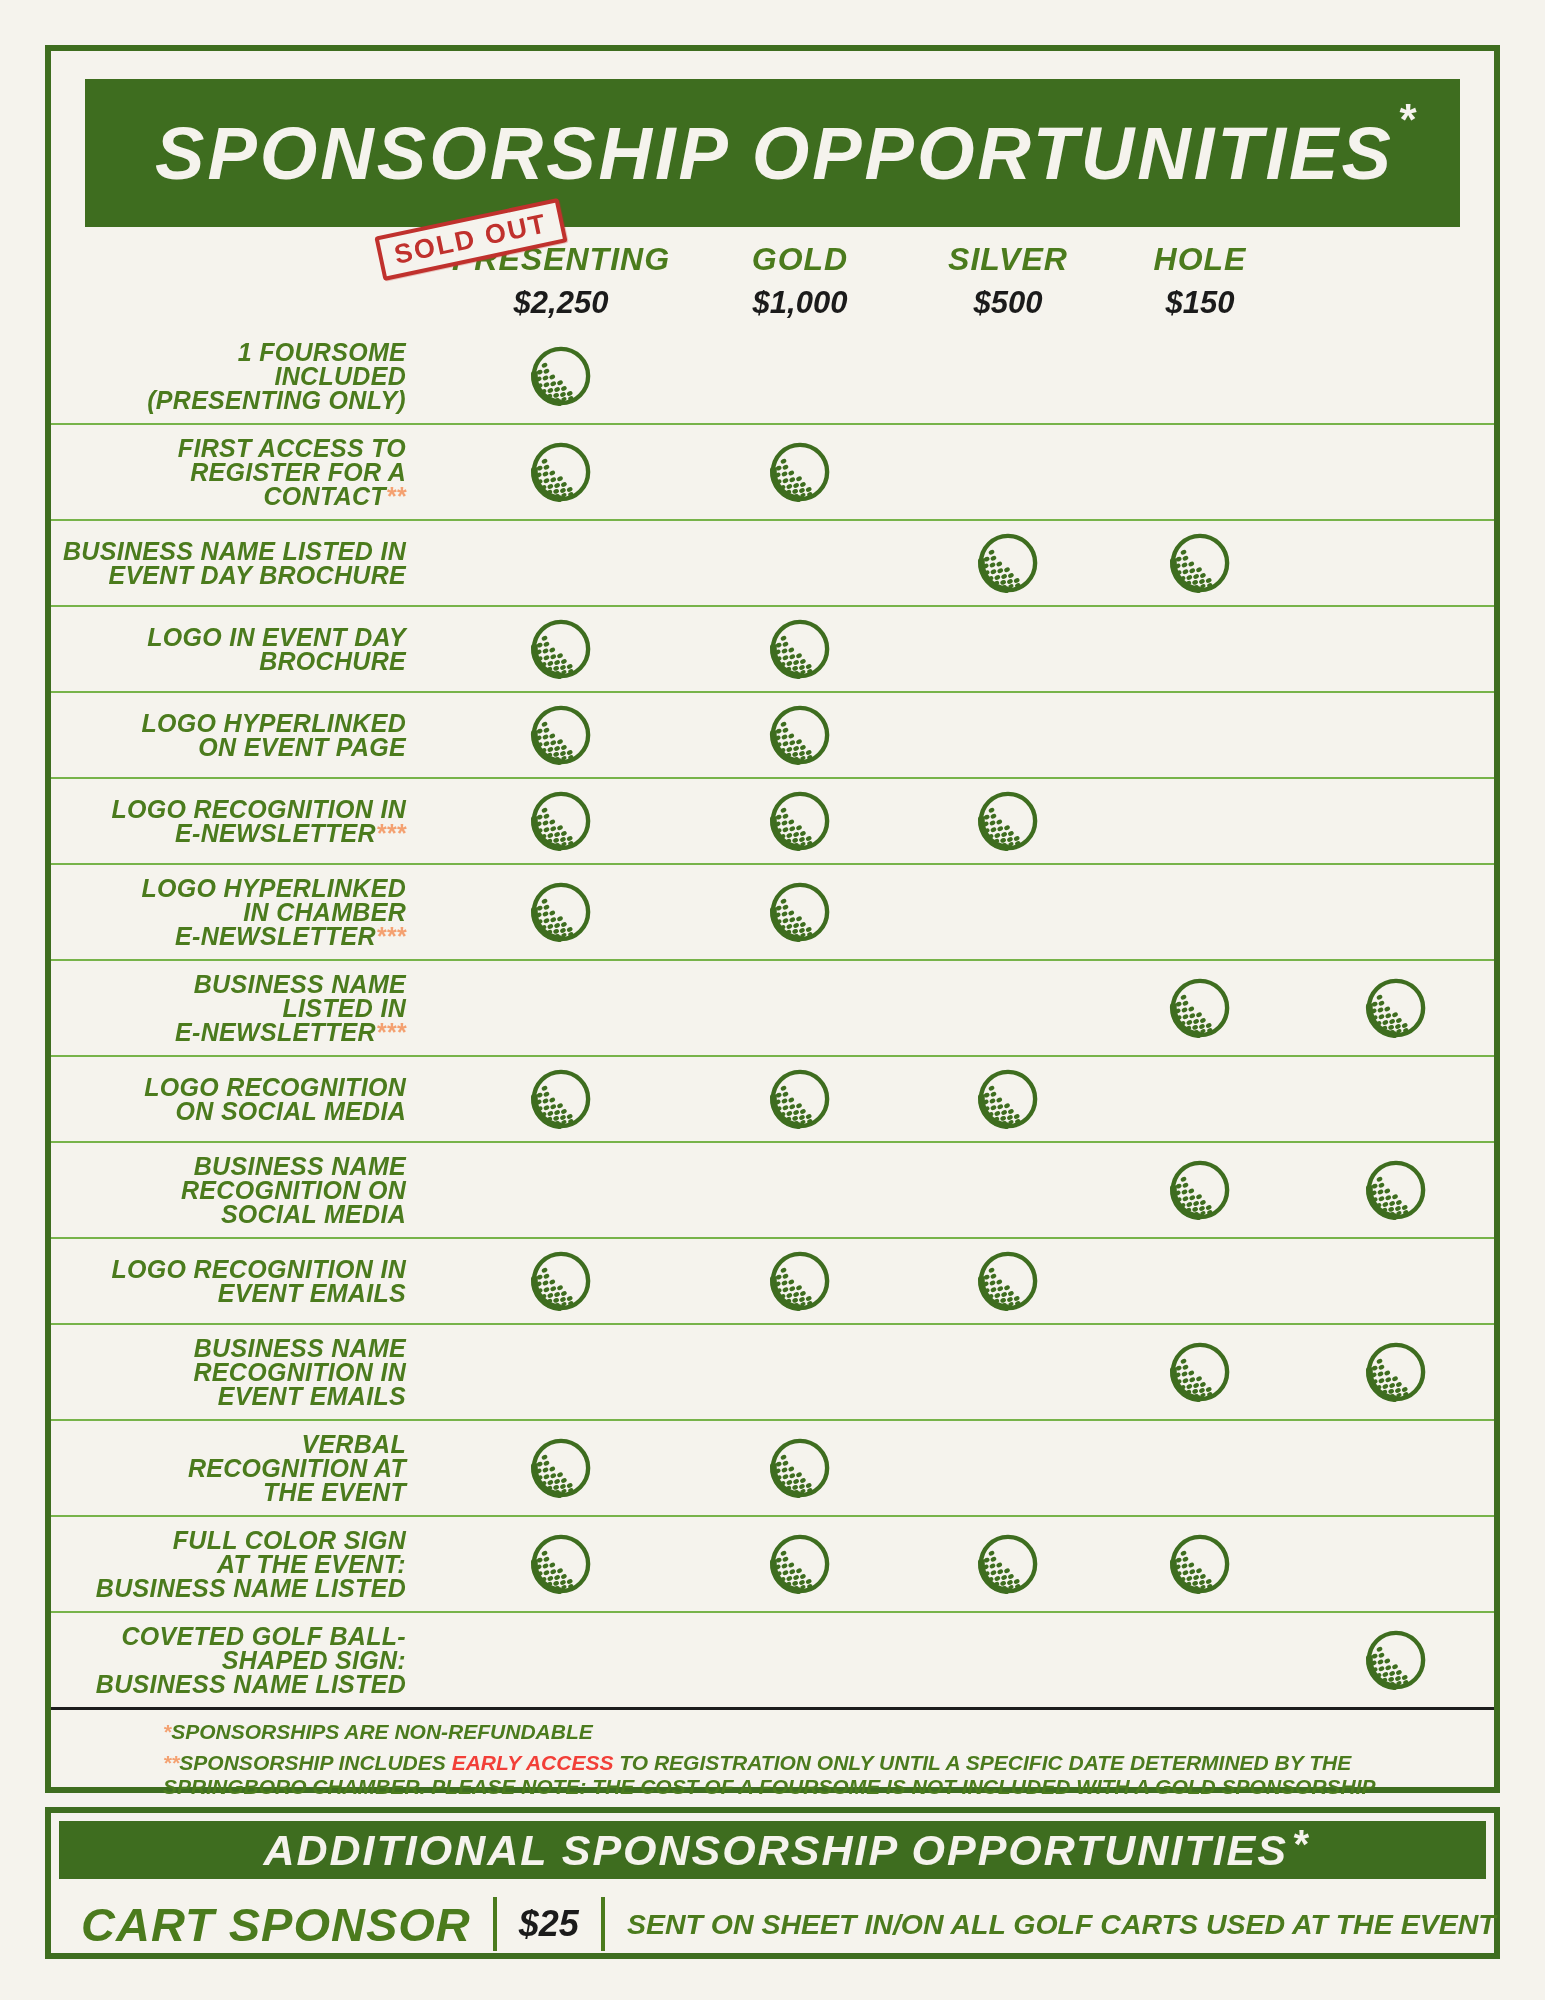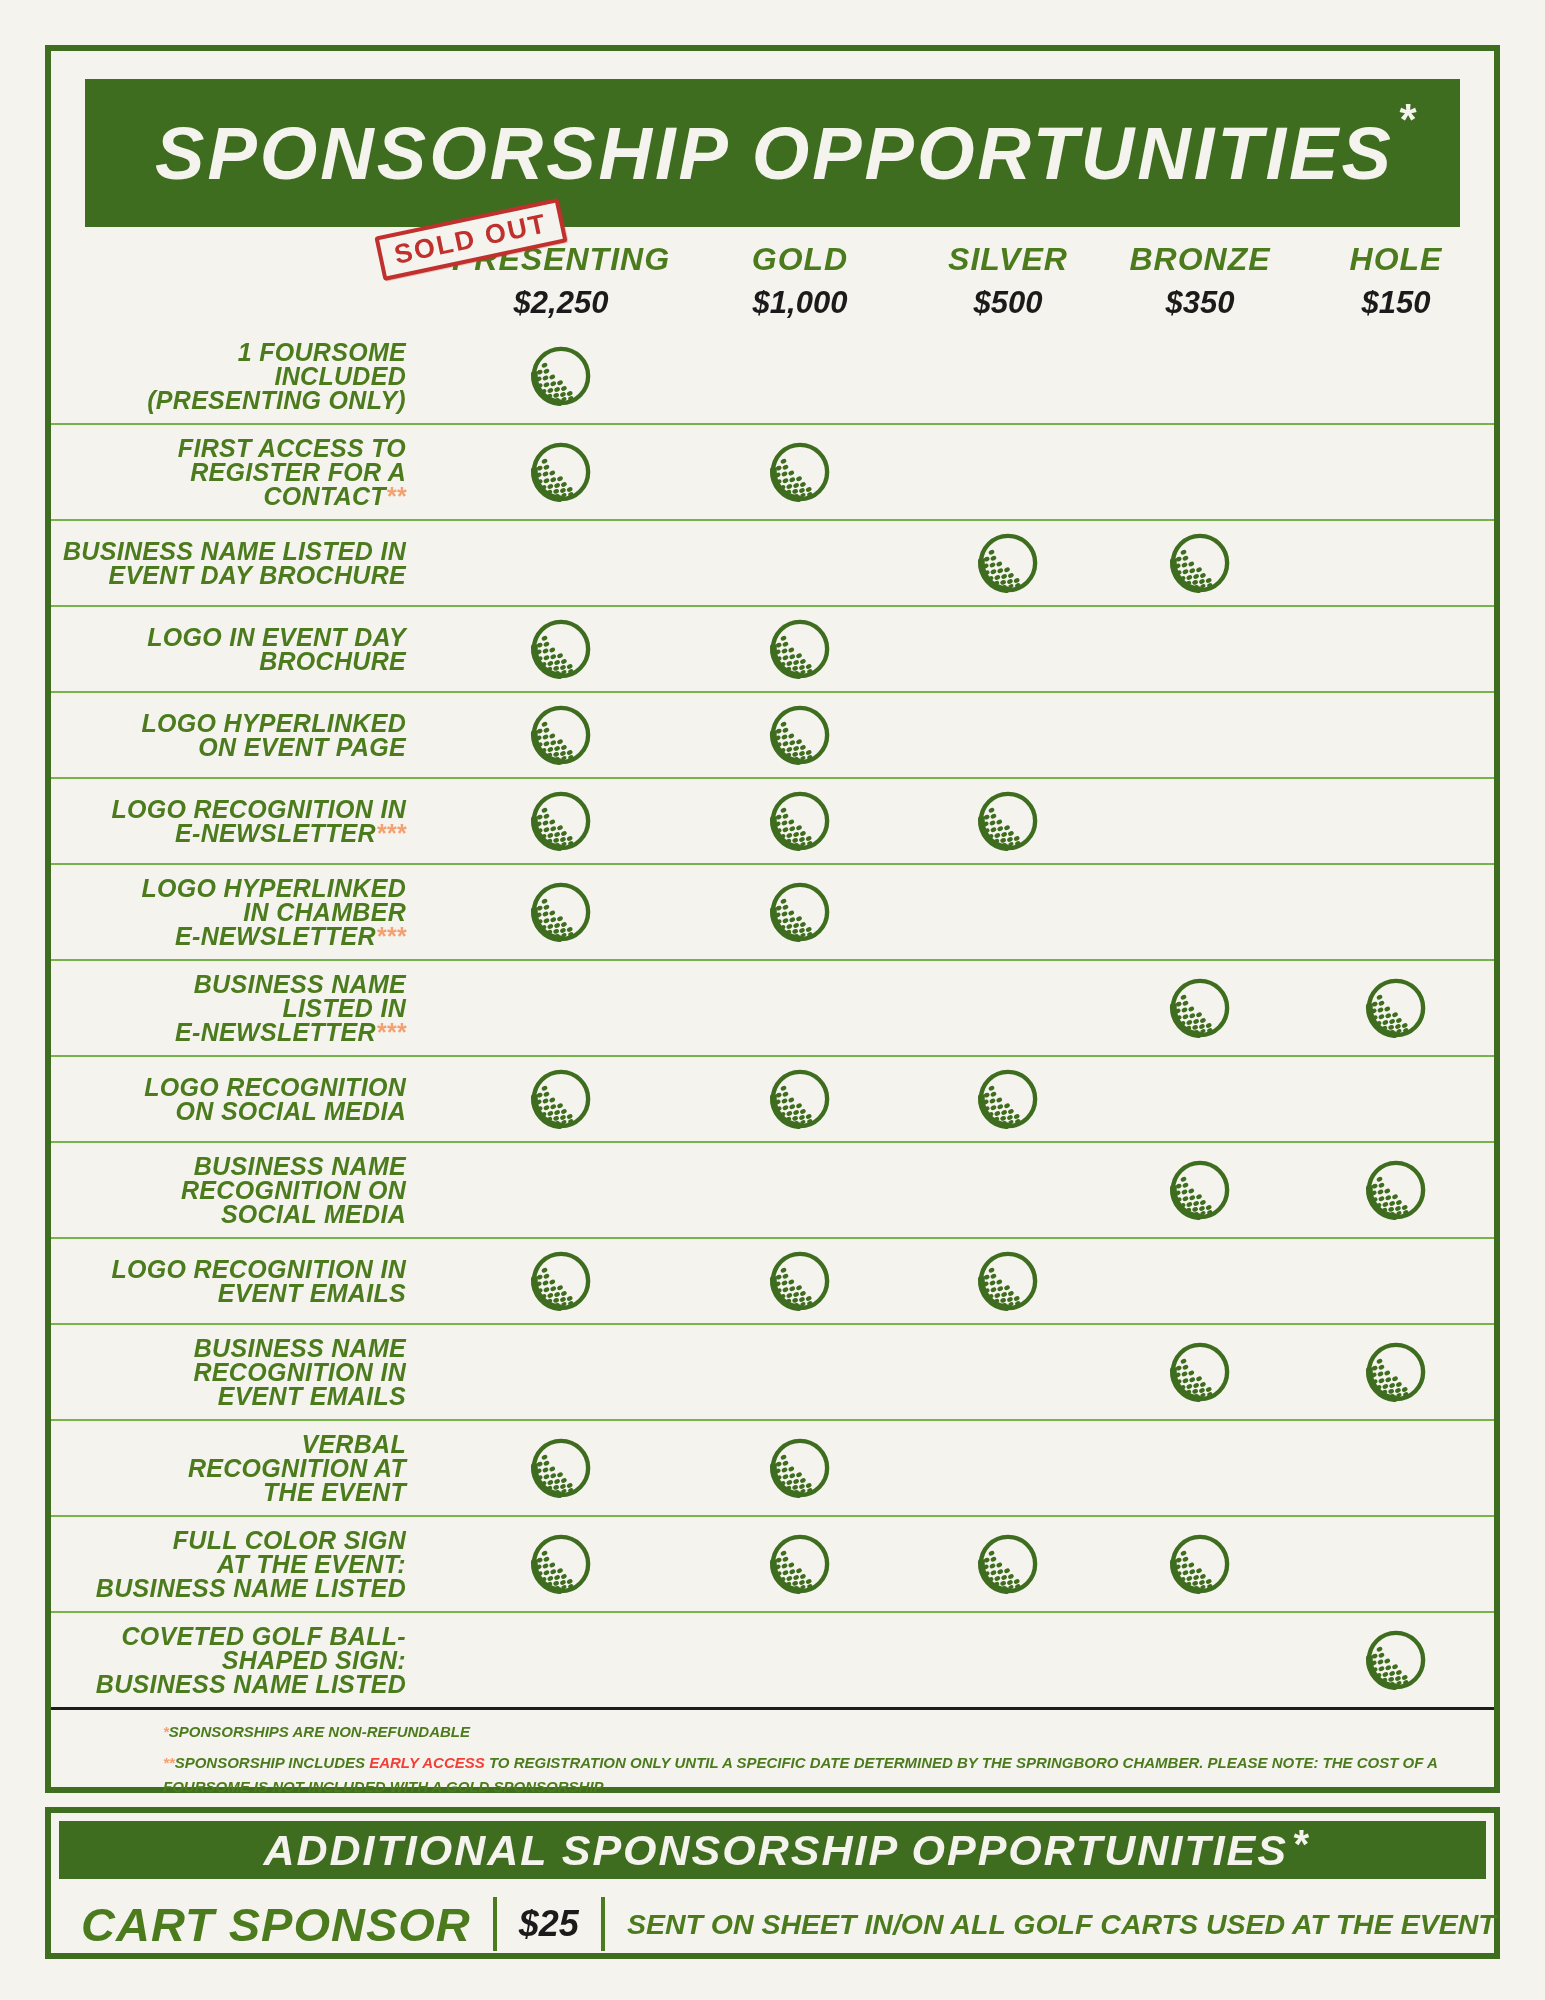"BRONZE" div.tier-cell { html: <div> <div>BRONZE</div> <div>$350</div> </div> -> none }
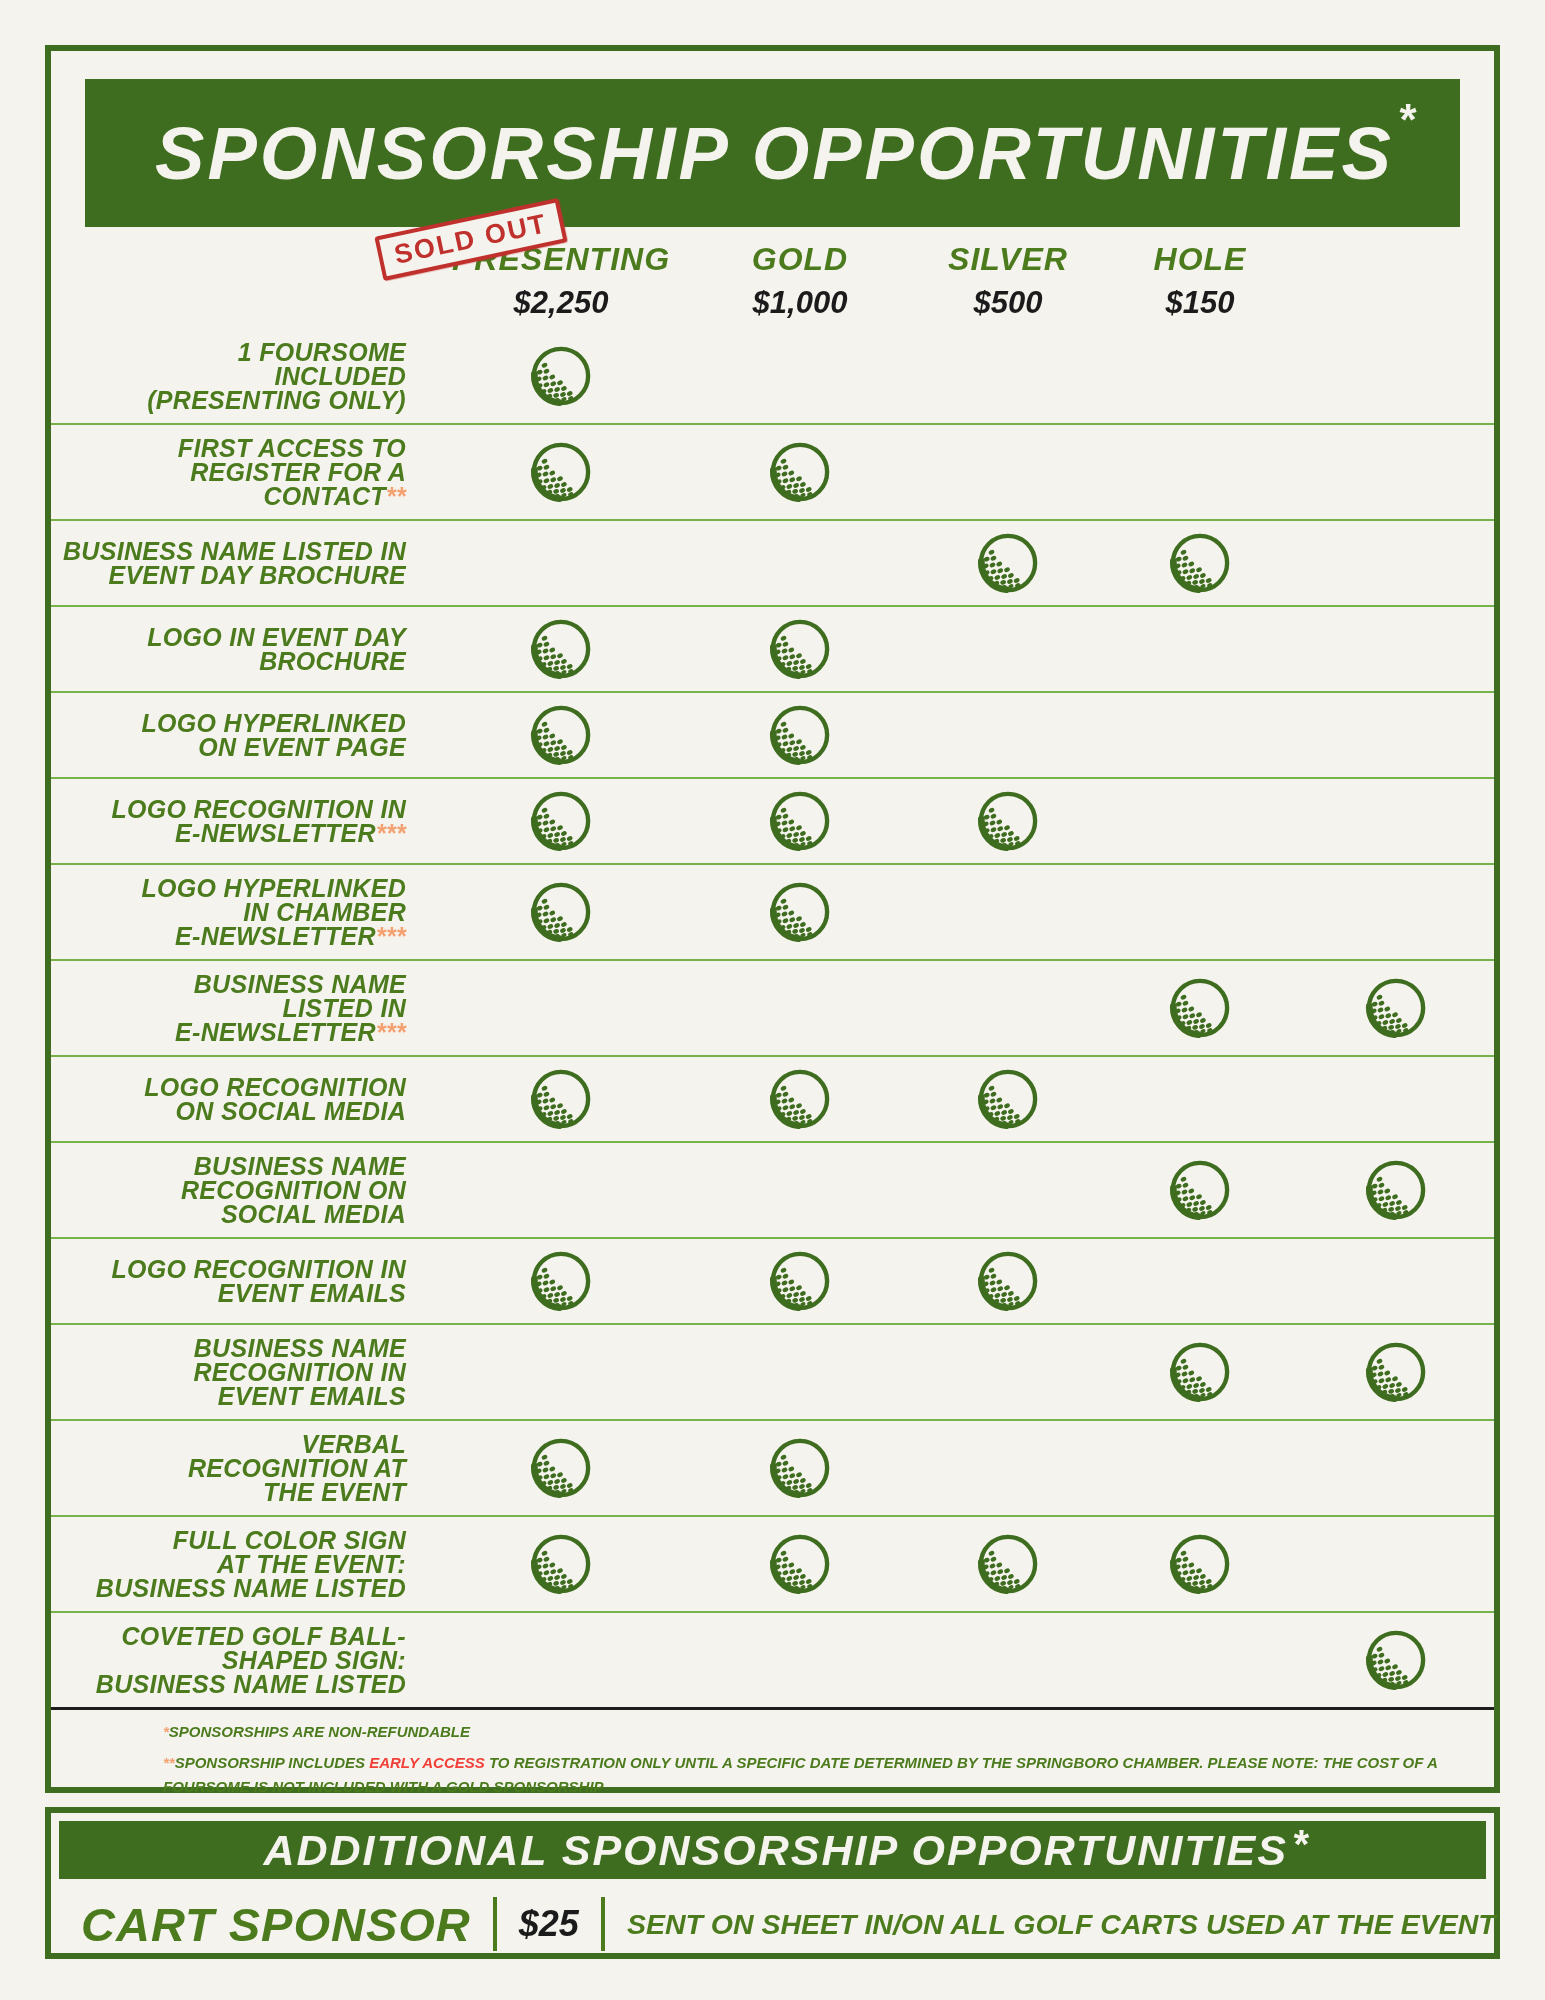"*SPONSORSHIPS ARE NON-REFUNDABLE" .fn { font-size: 15px -> 21px }
